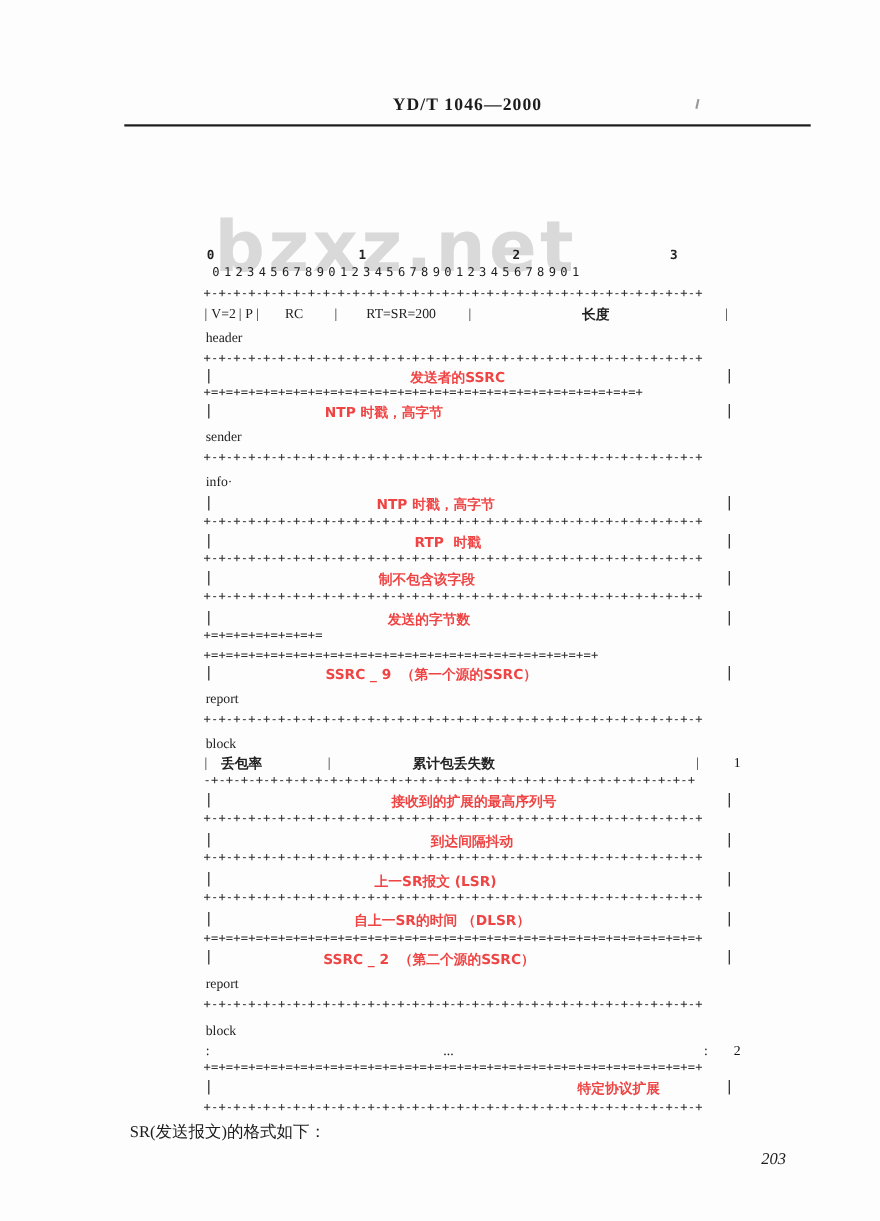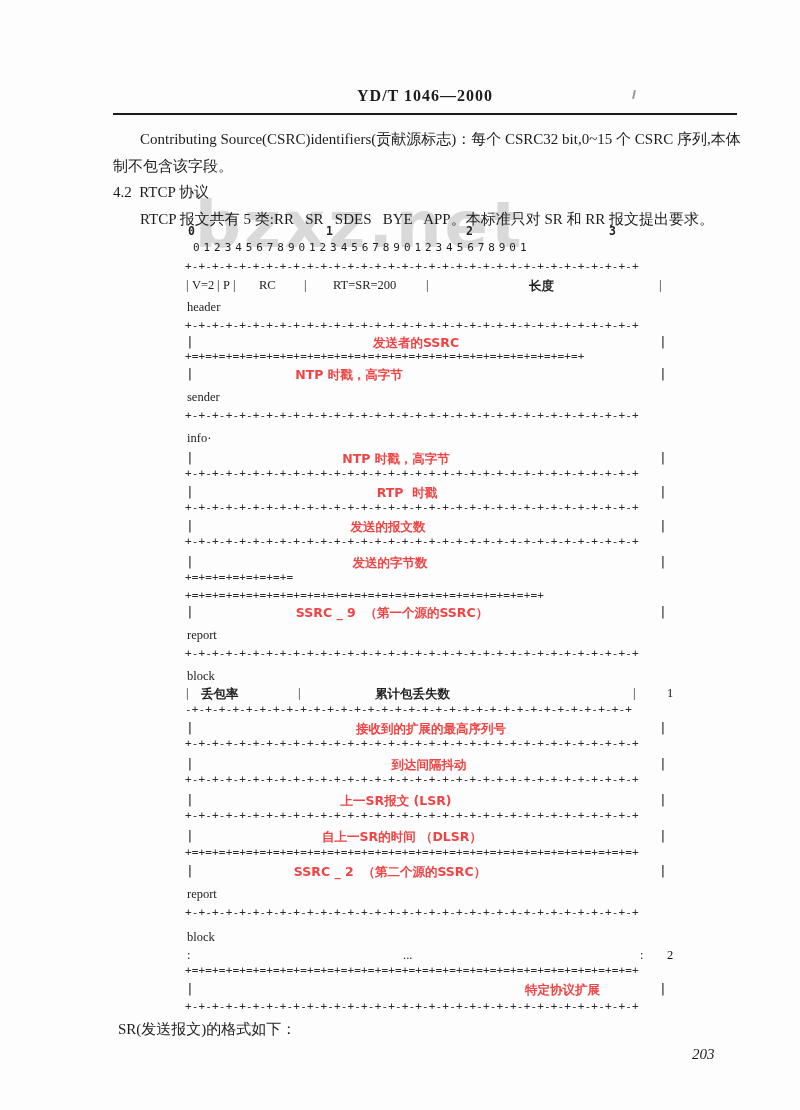"Contributing" div.bodytext { html: <div> <div>Contributing Source(CSRC)identifiers(贡献源标志)：每个 CSRC32 bit,0~15 个 CSRC 序列,本体</div> <div>制不包含该字段。</div> <div>4.2 RTCP 协议</div> <div>RTCP 报文共有 5 类:RR SR SDES BYE APP。本标准只对 SR 和 RR 报文提出要求。</div> </div> -> none }
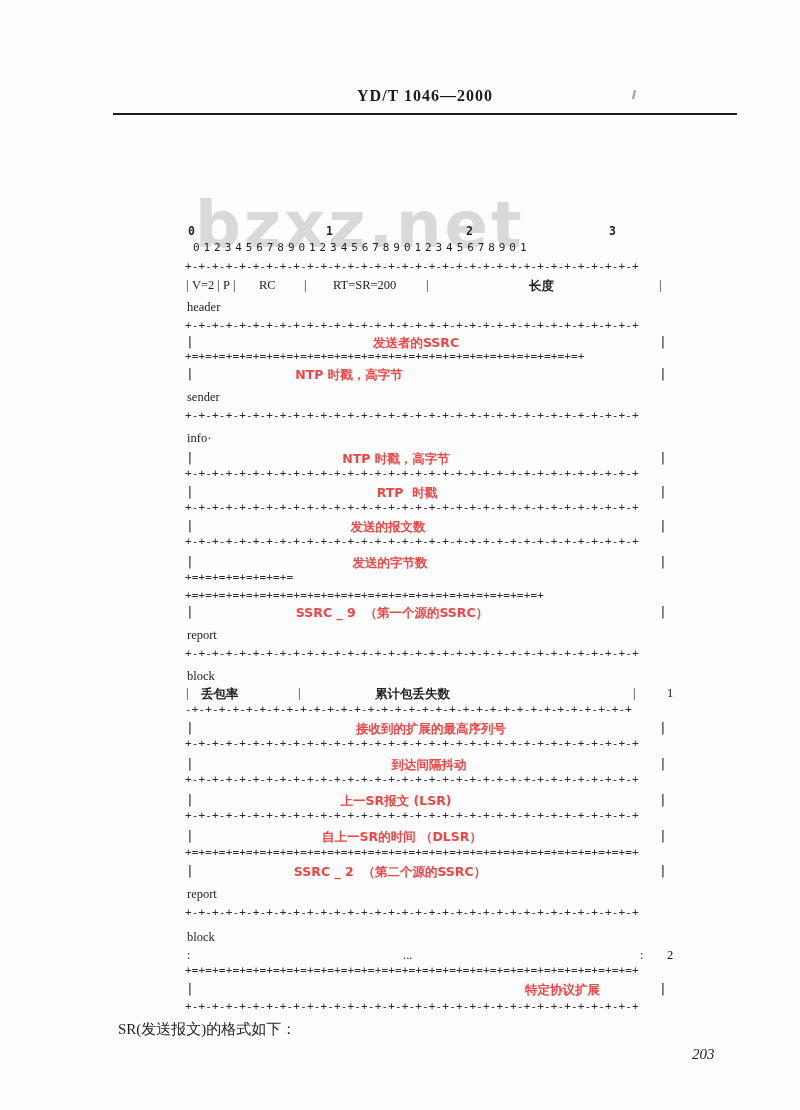"发送的报文数" span.rtext { text: 发送的报文数 -> 制不包含该字段 }
